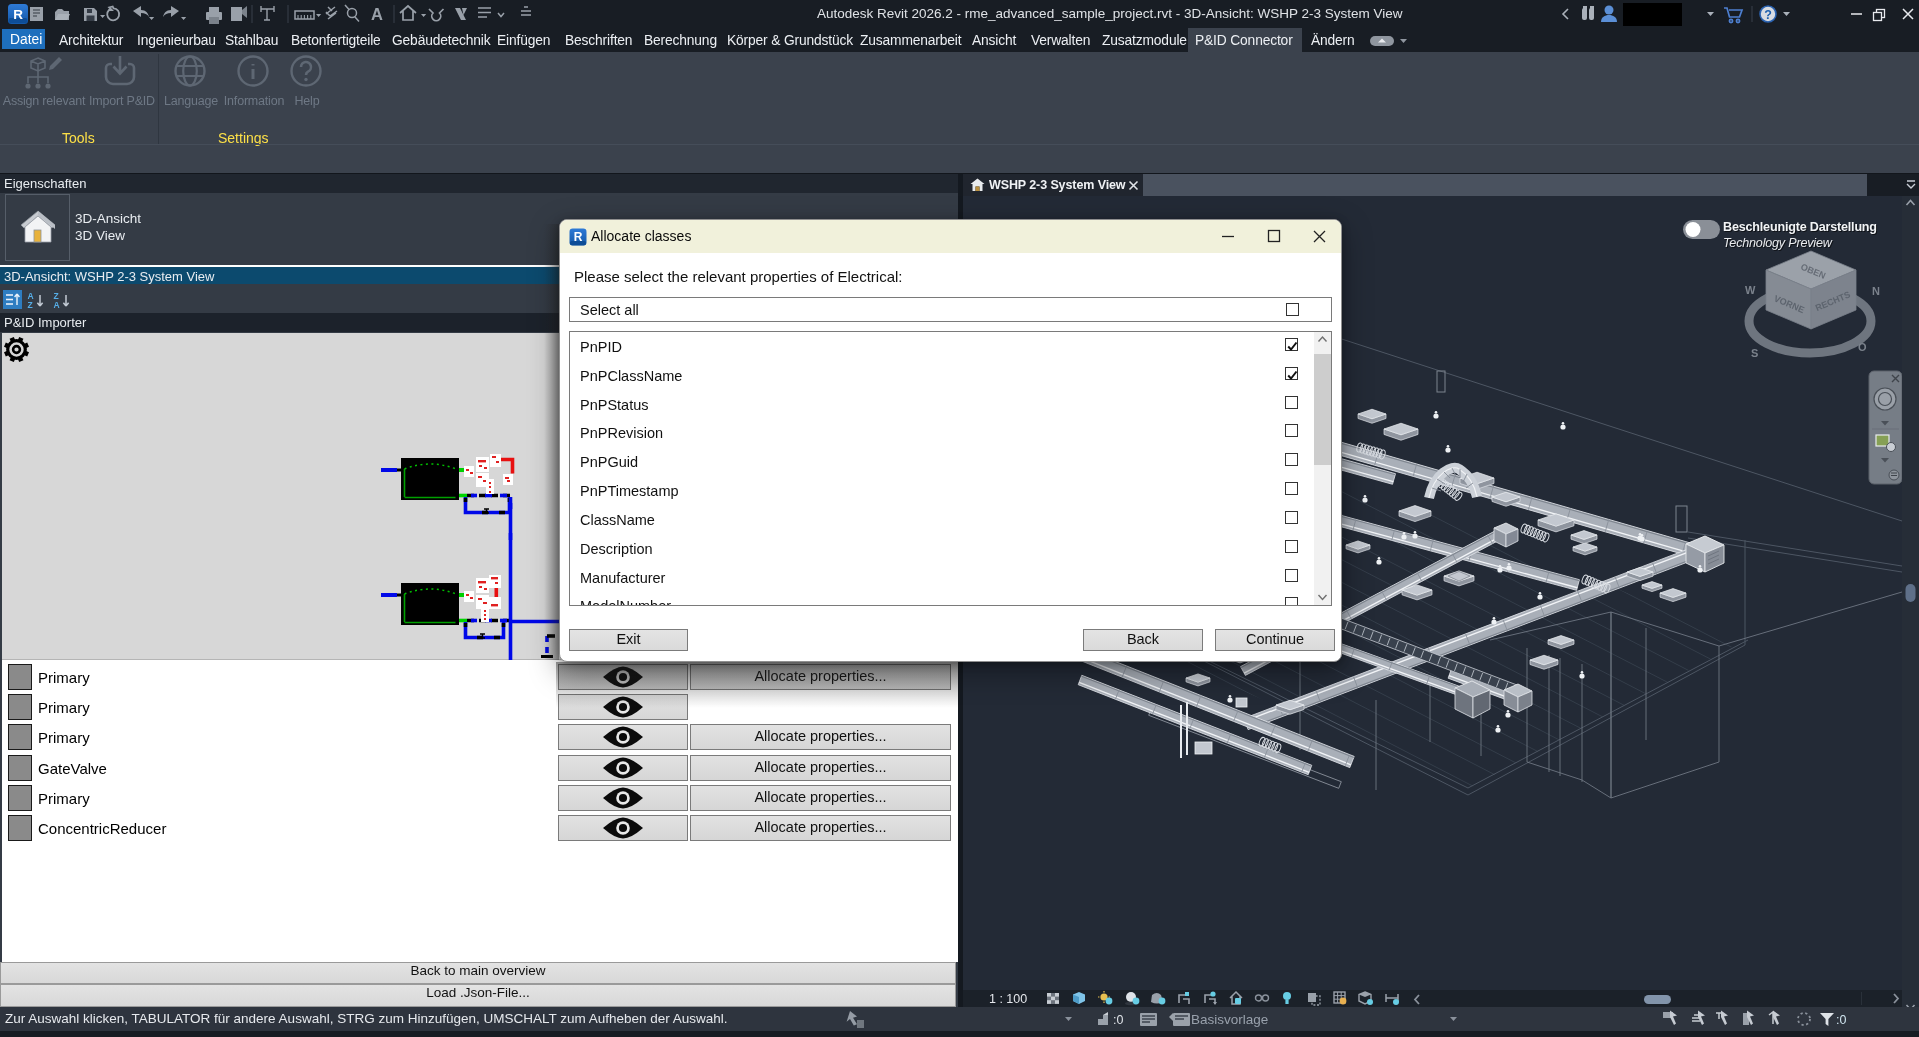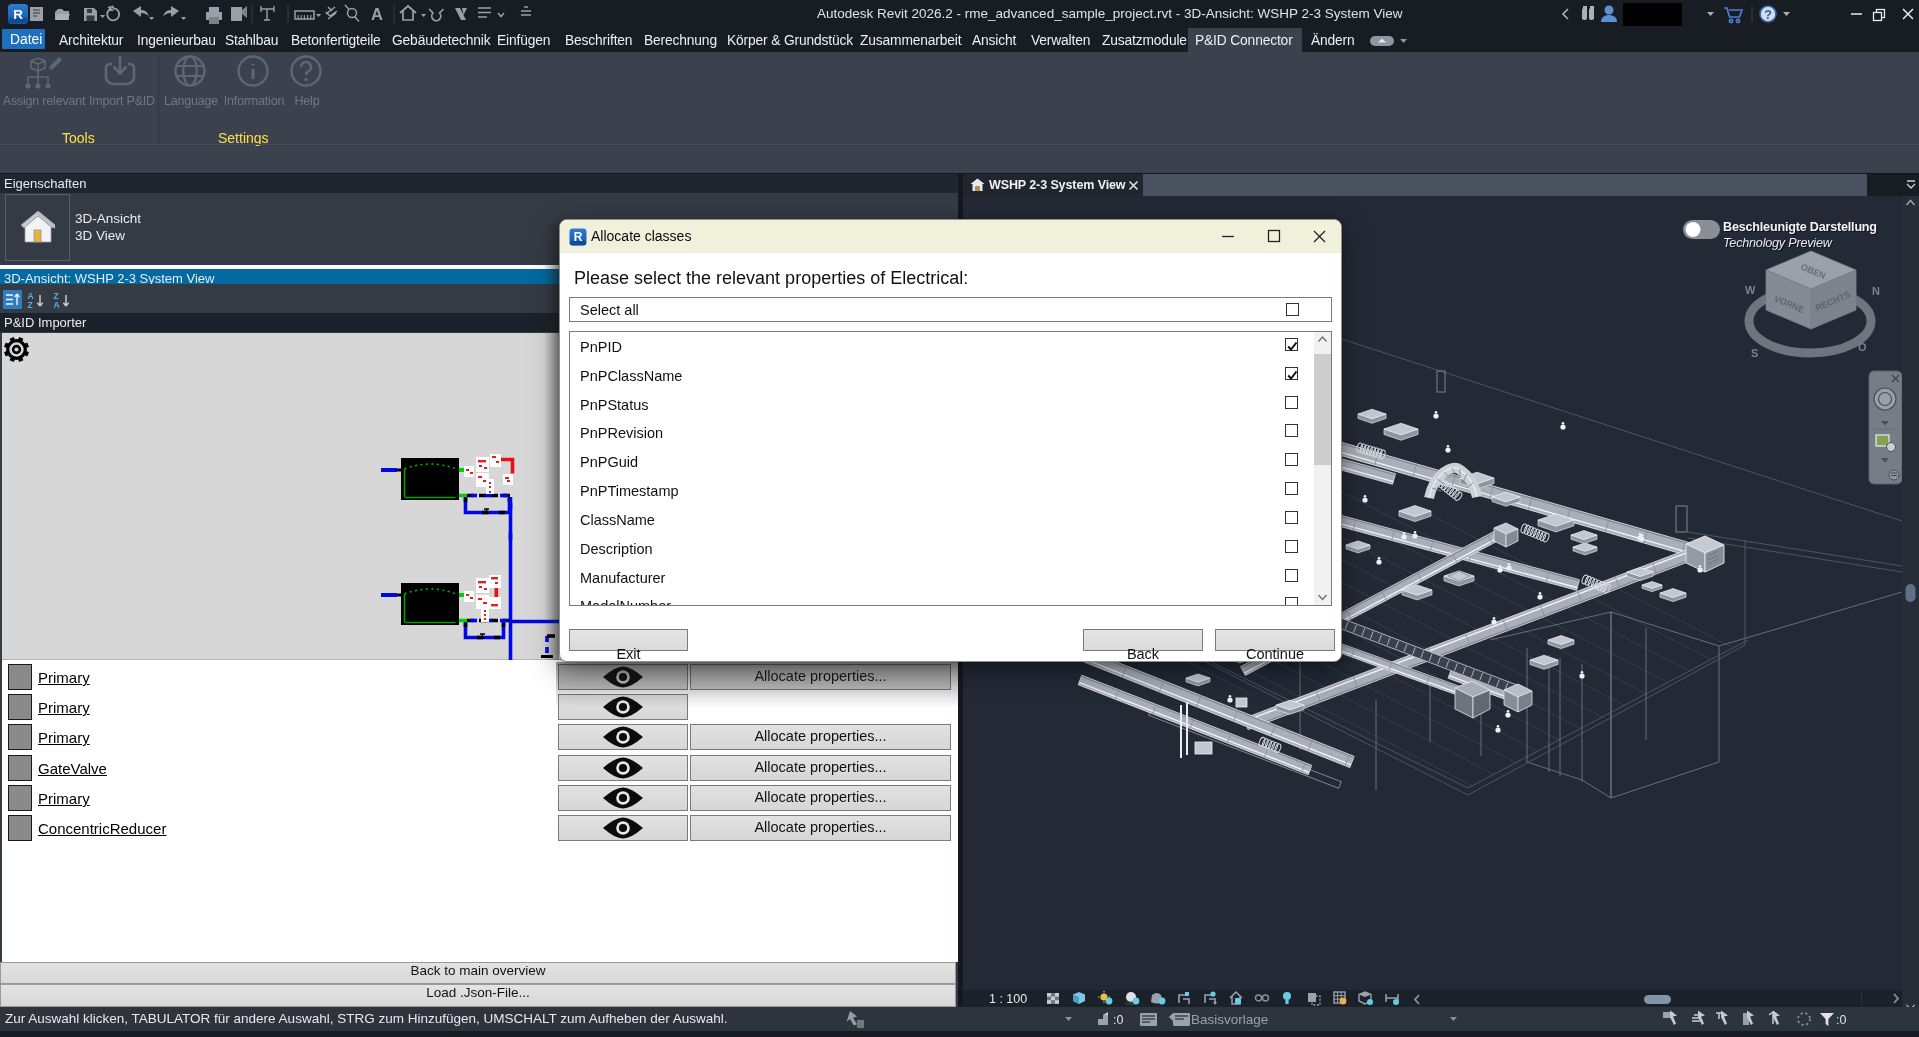"3D-Ansicht: WSHP 2-3 System View" #wshp-row { background: #0369a1 -> #0c4a6e; border-top: 4px solid #ffffff -> 2px solid #ffffff }
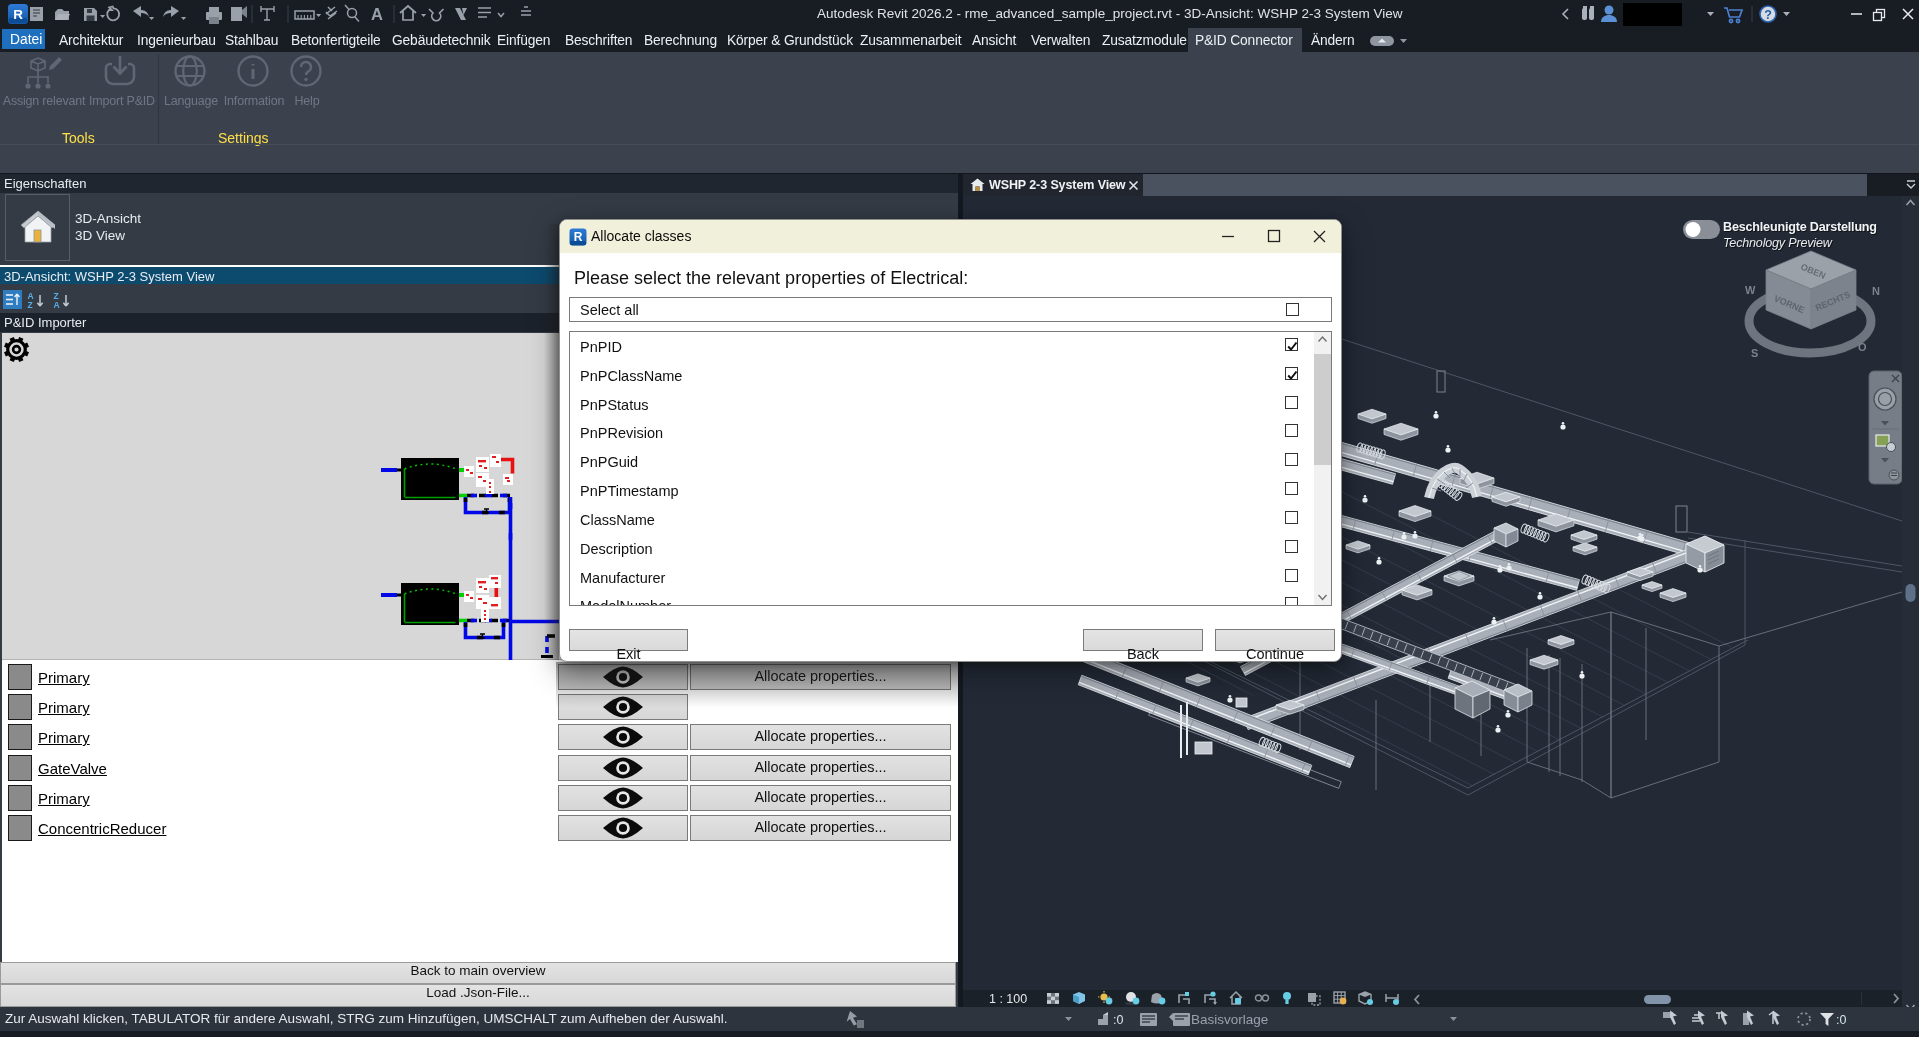"Please select the relevant properties" #dlg-msg { font-size: 18px -> 15px }
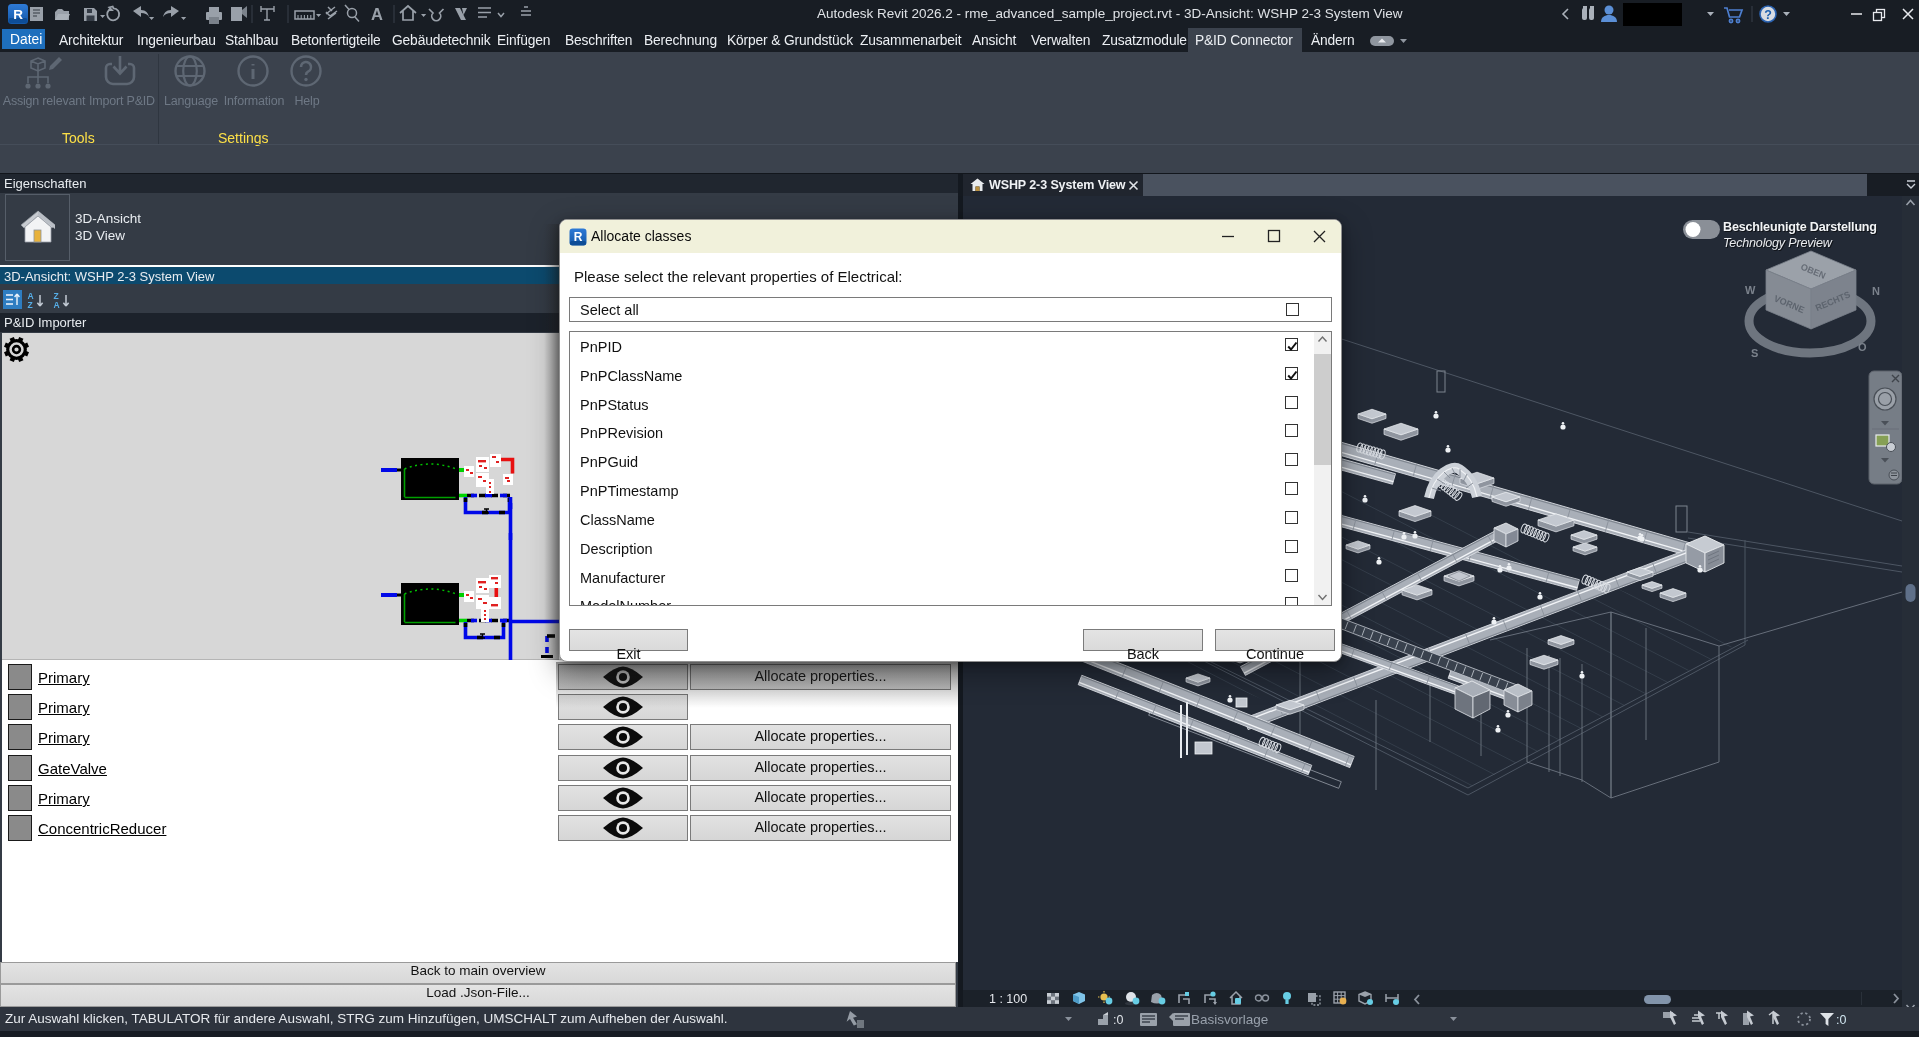"Exit" .dbtn { padding-top: 16px -> 1px }
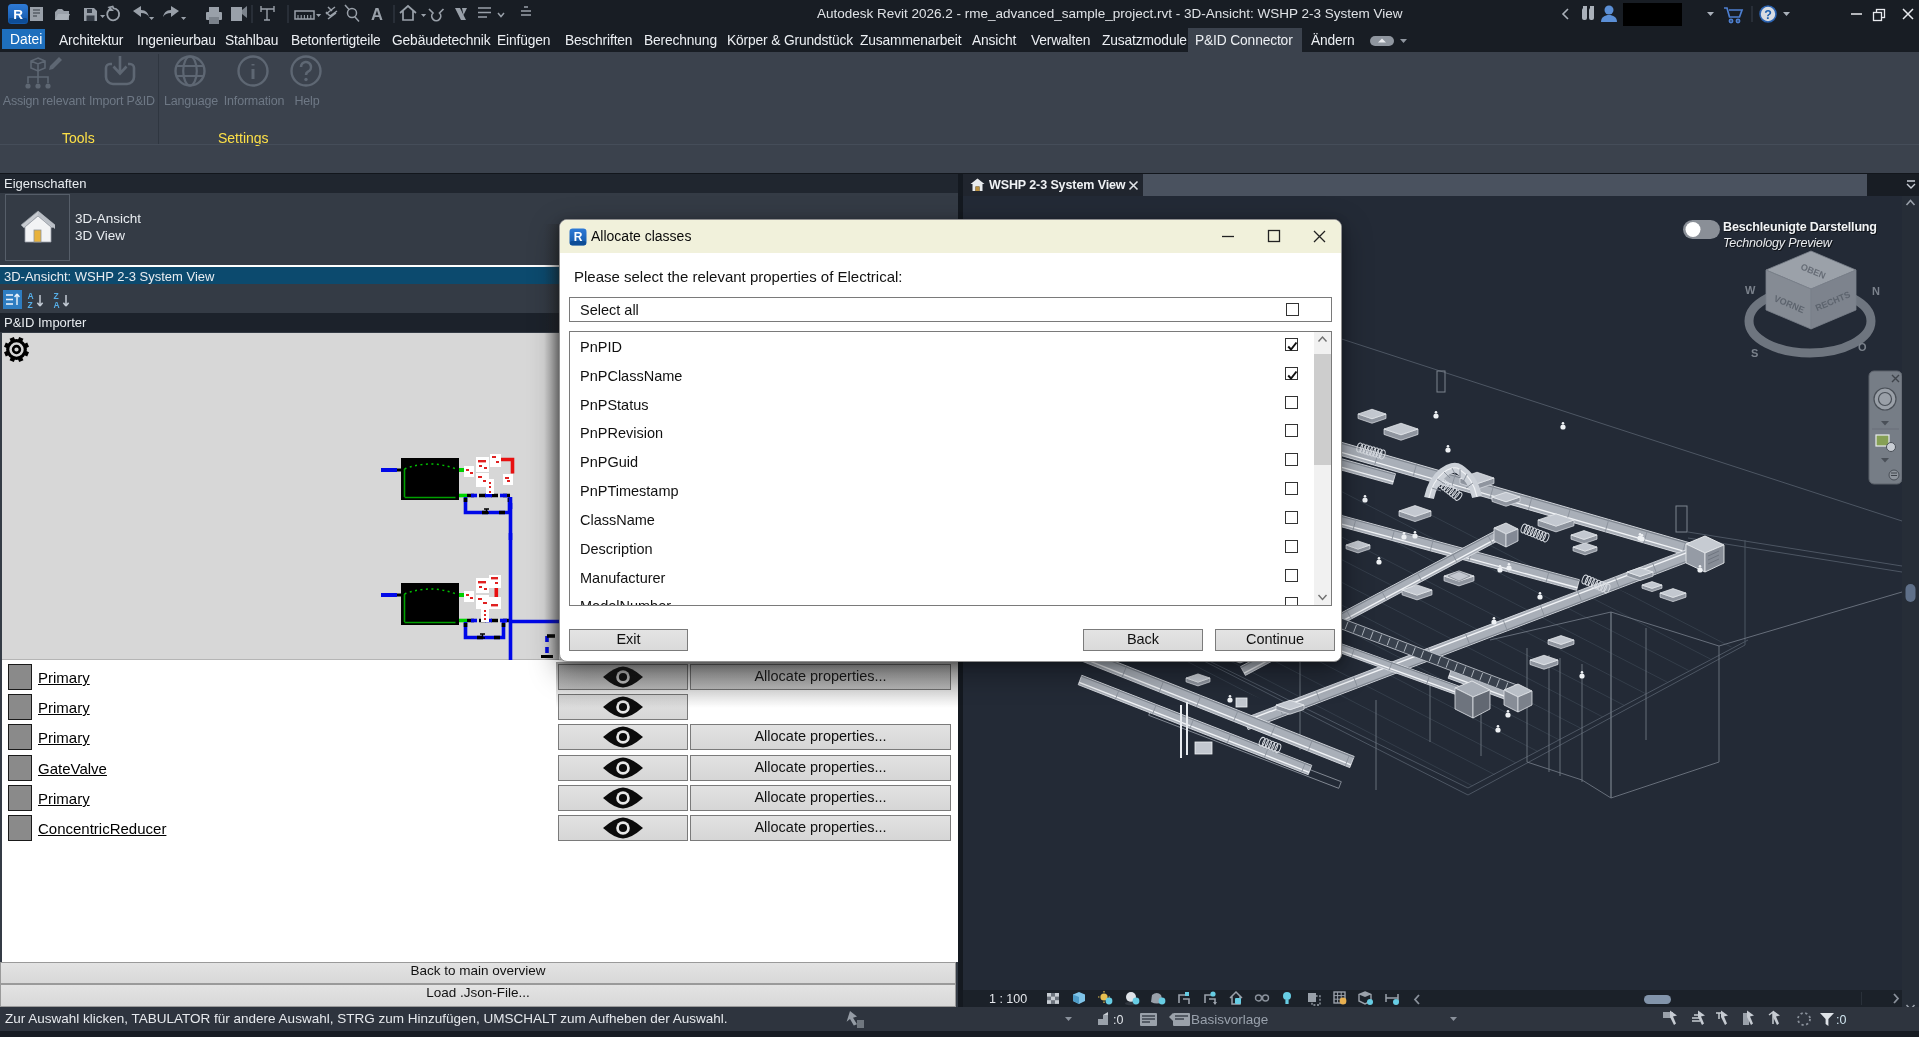"Primary" .rowlabel { text-decoration: underline -> none }
